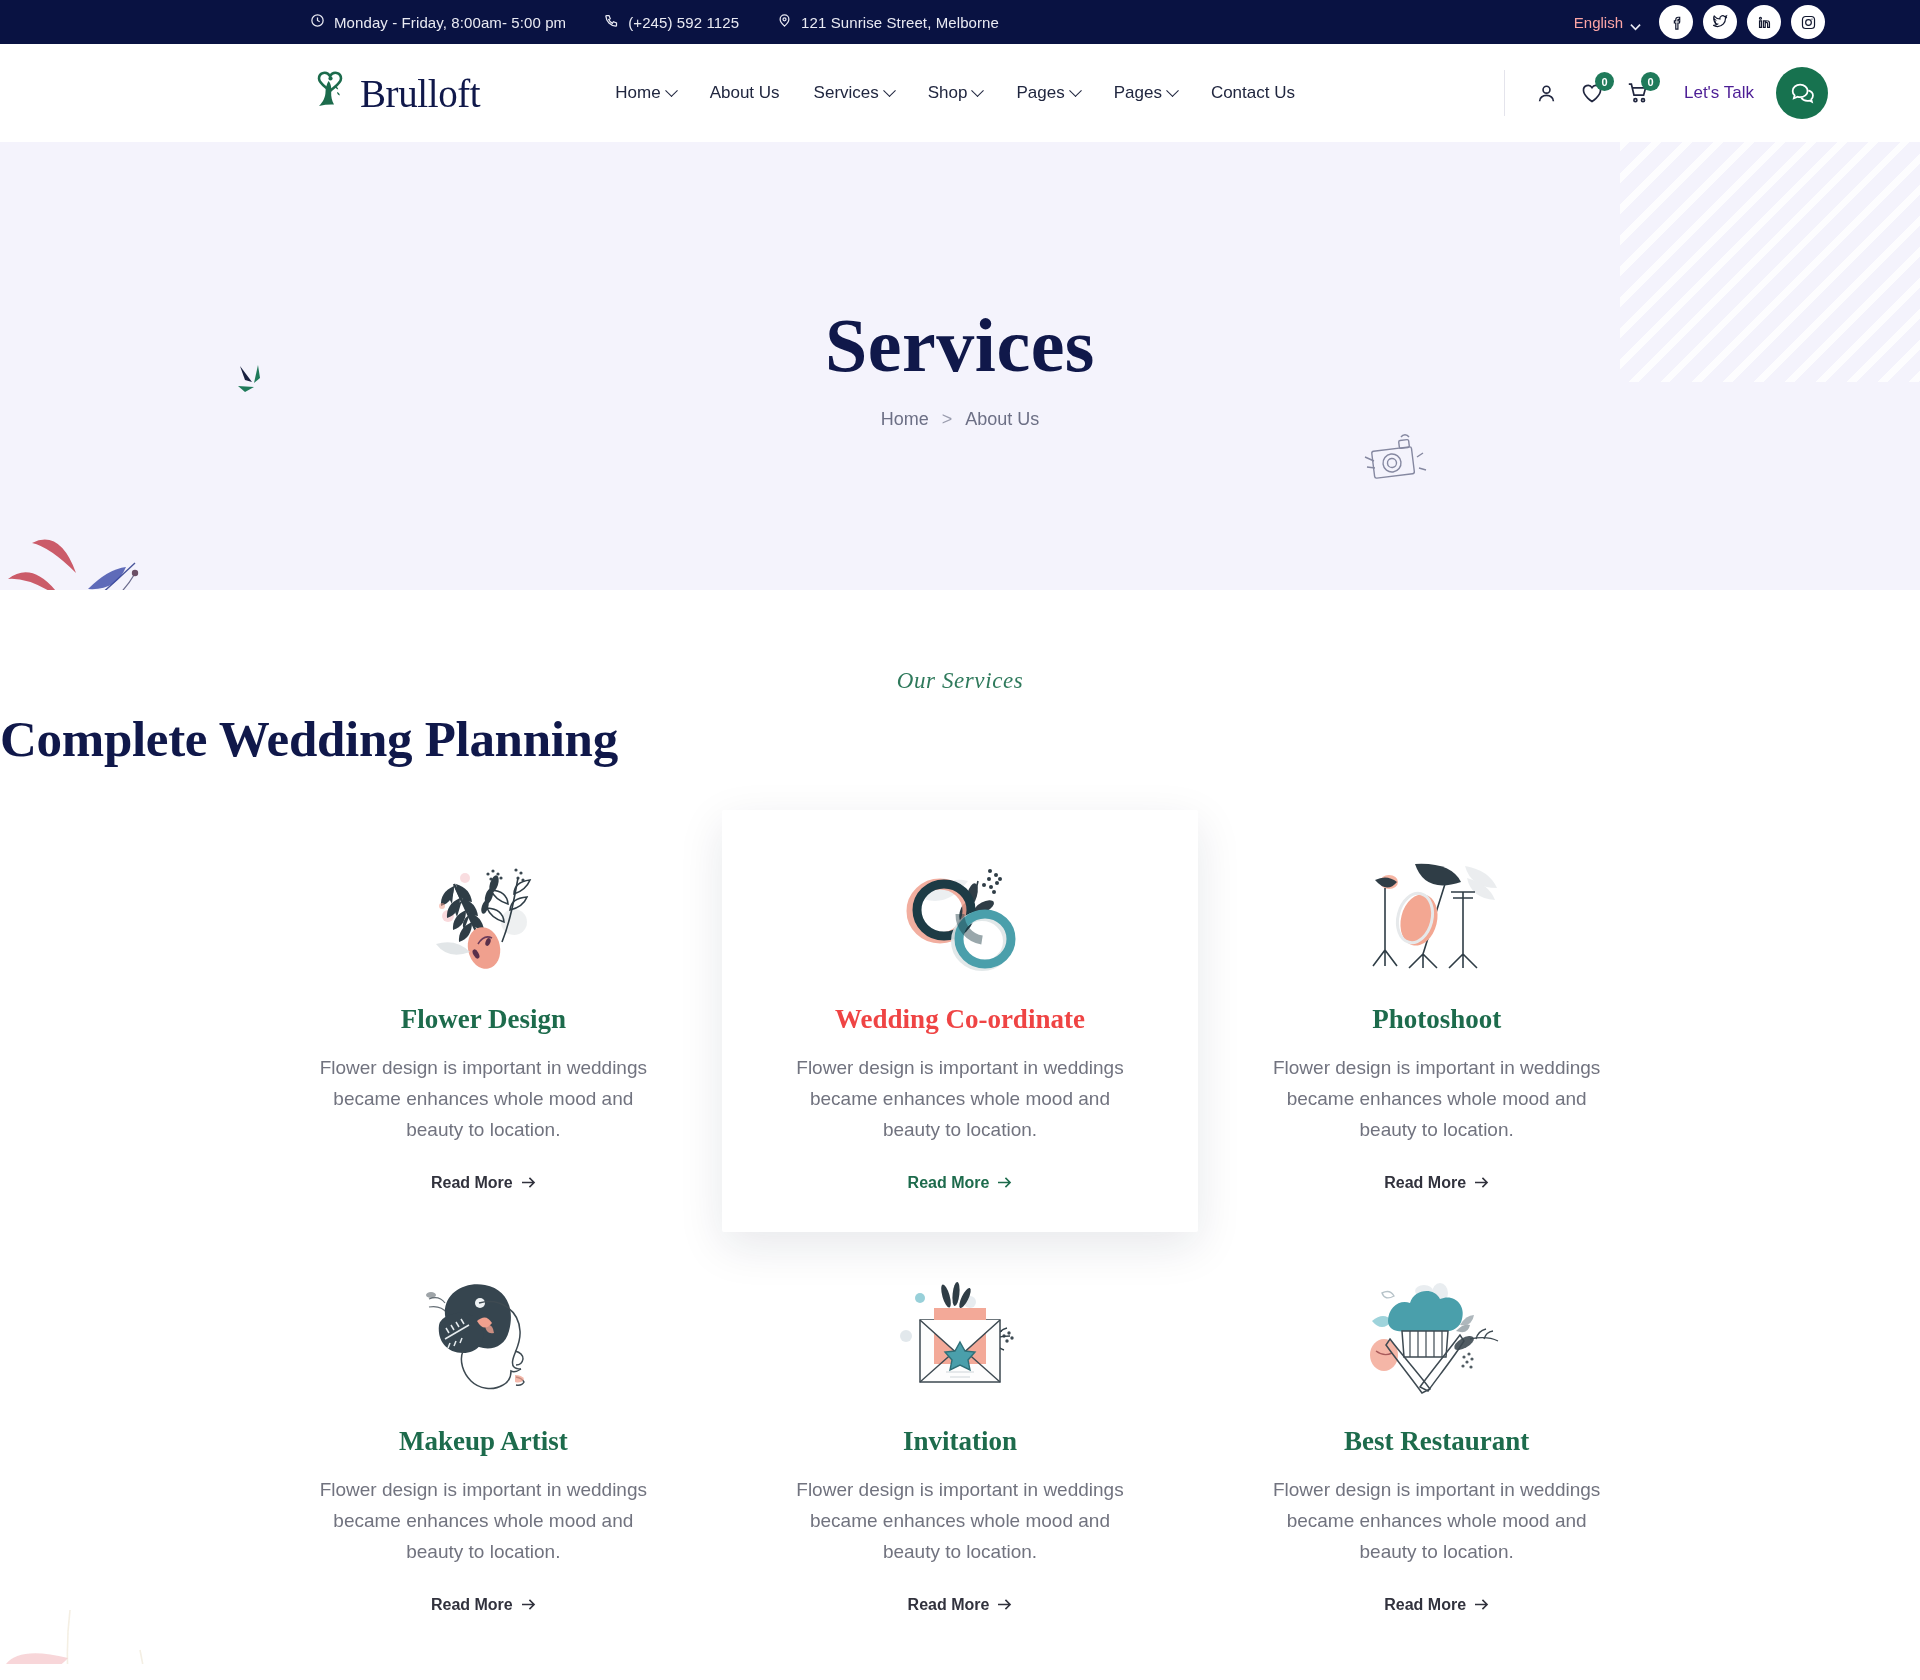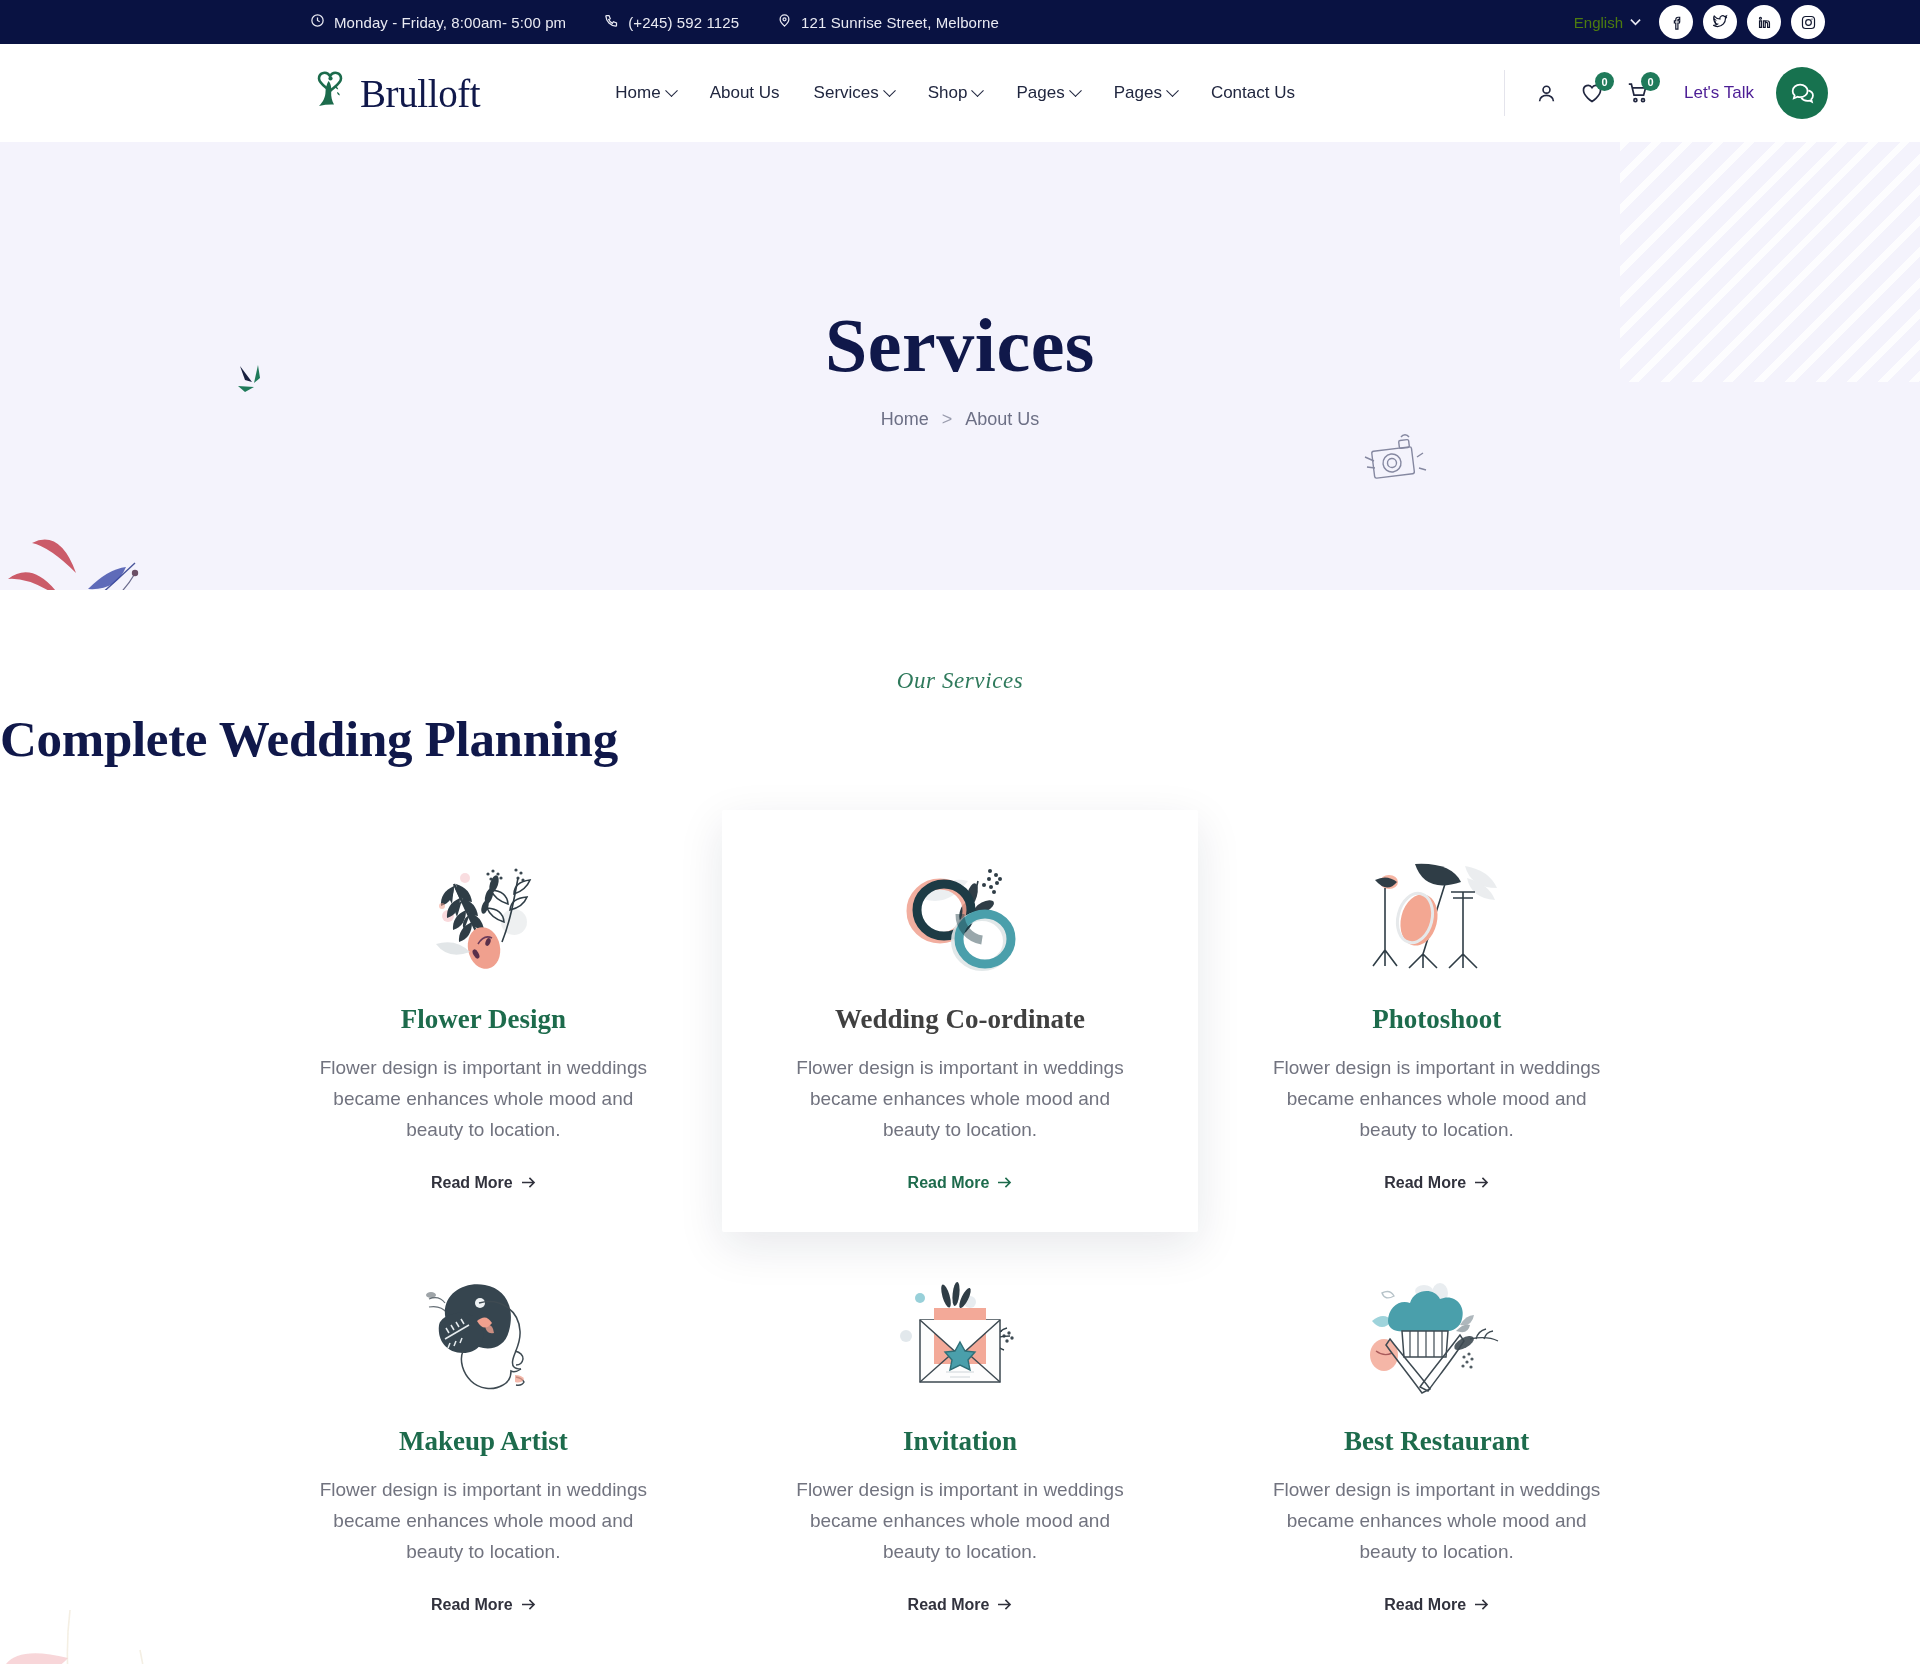"English" .lang { align-items: center -> flex-end; color: #4d7c0f -> #fca5a5 }
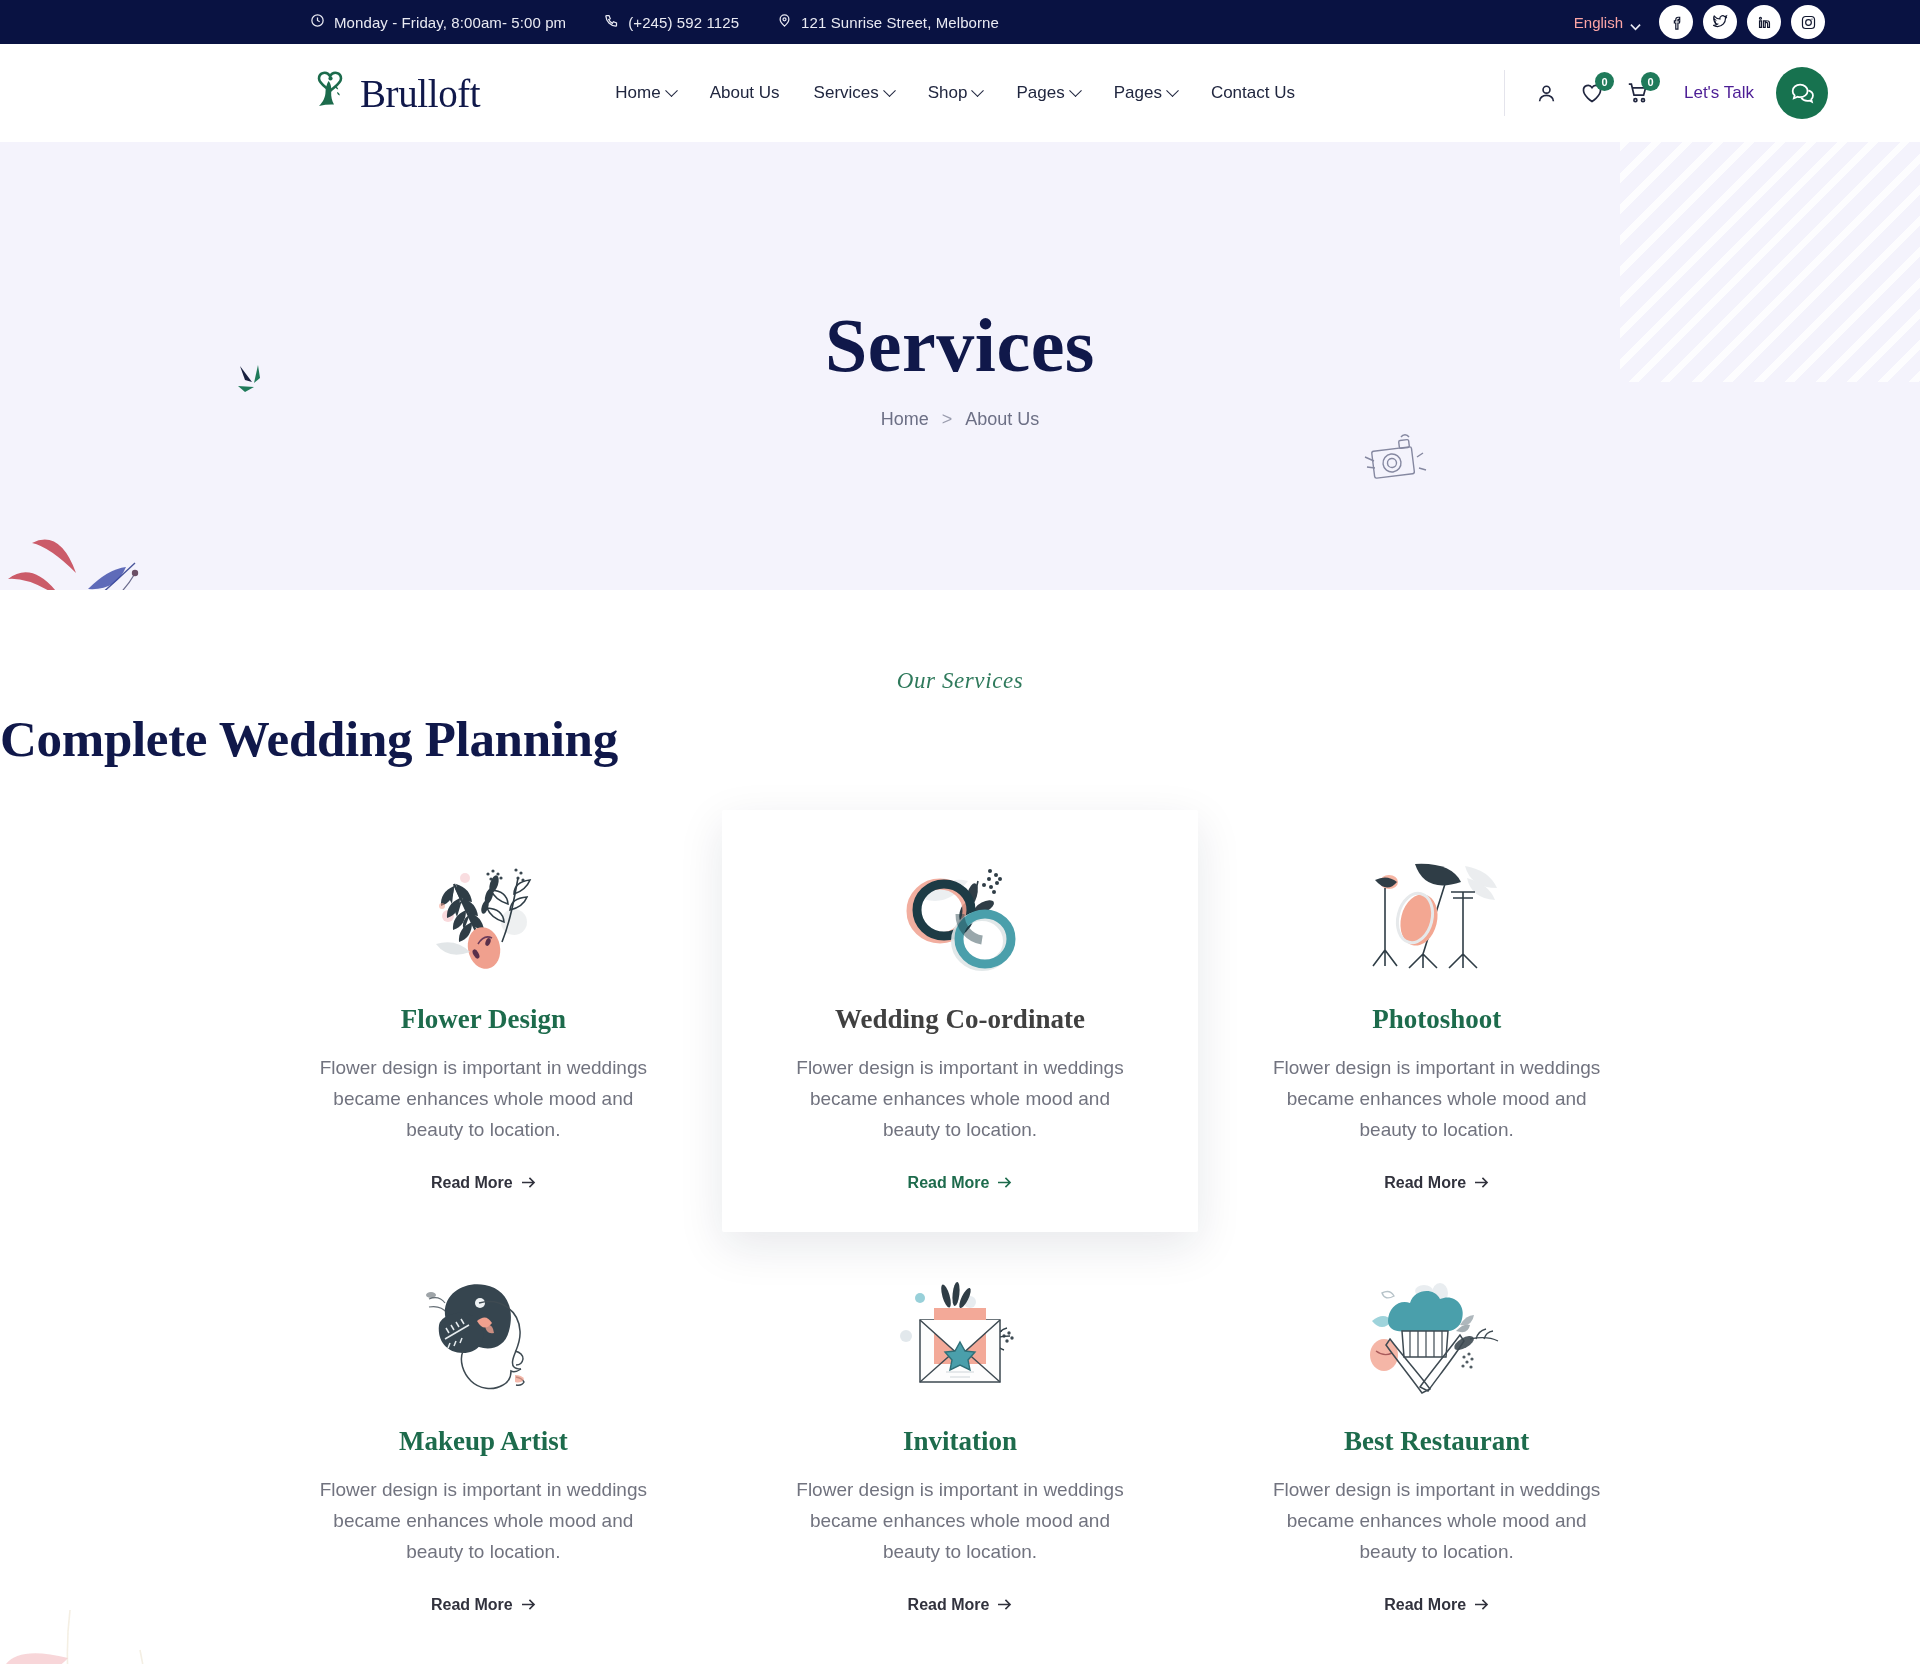"Wedding Co-ordinate" .card.featured .card-title { color: #404040 -> #ef4444 }
